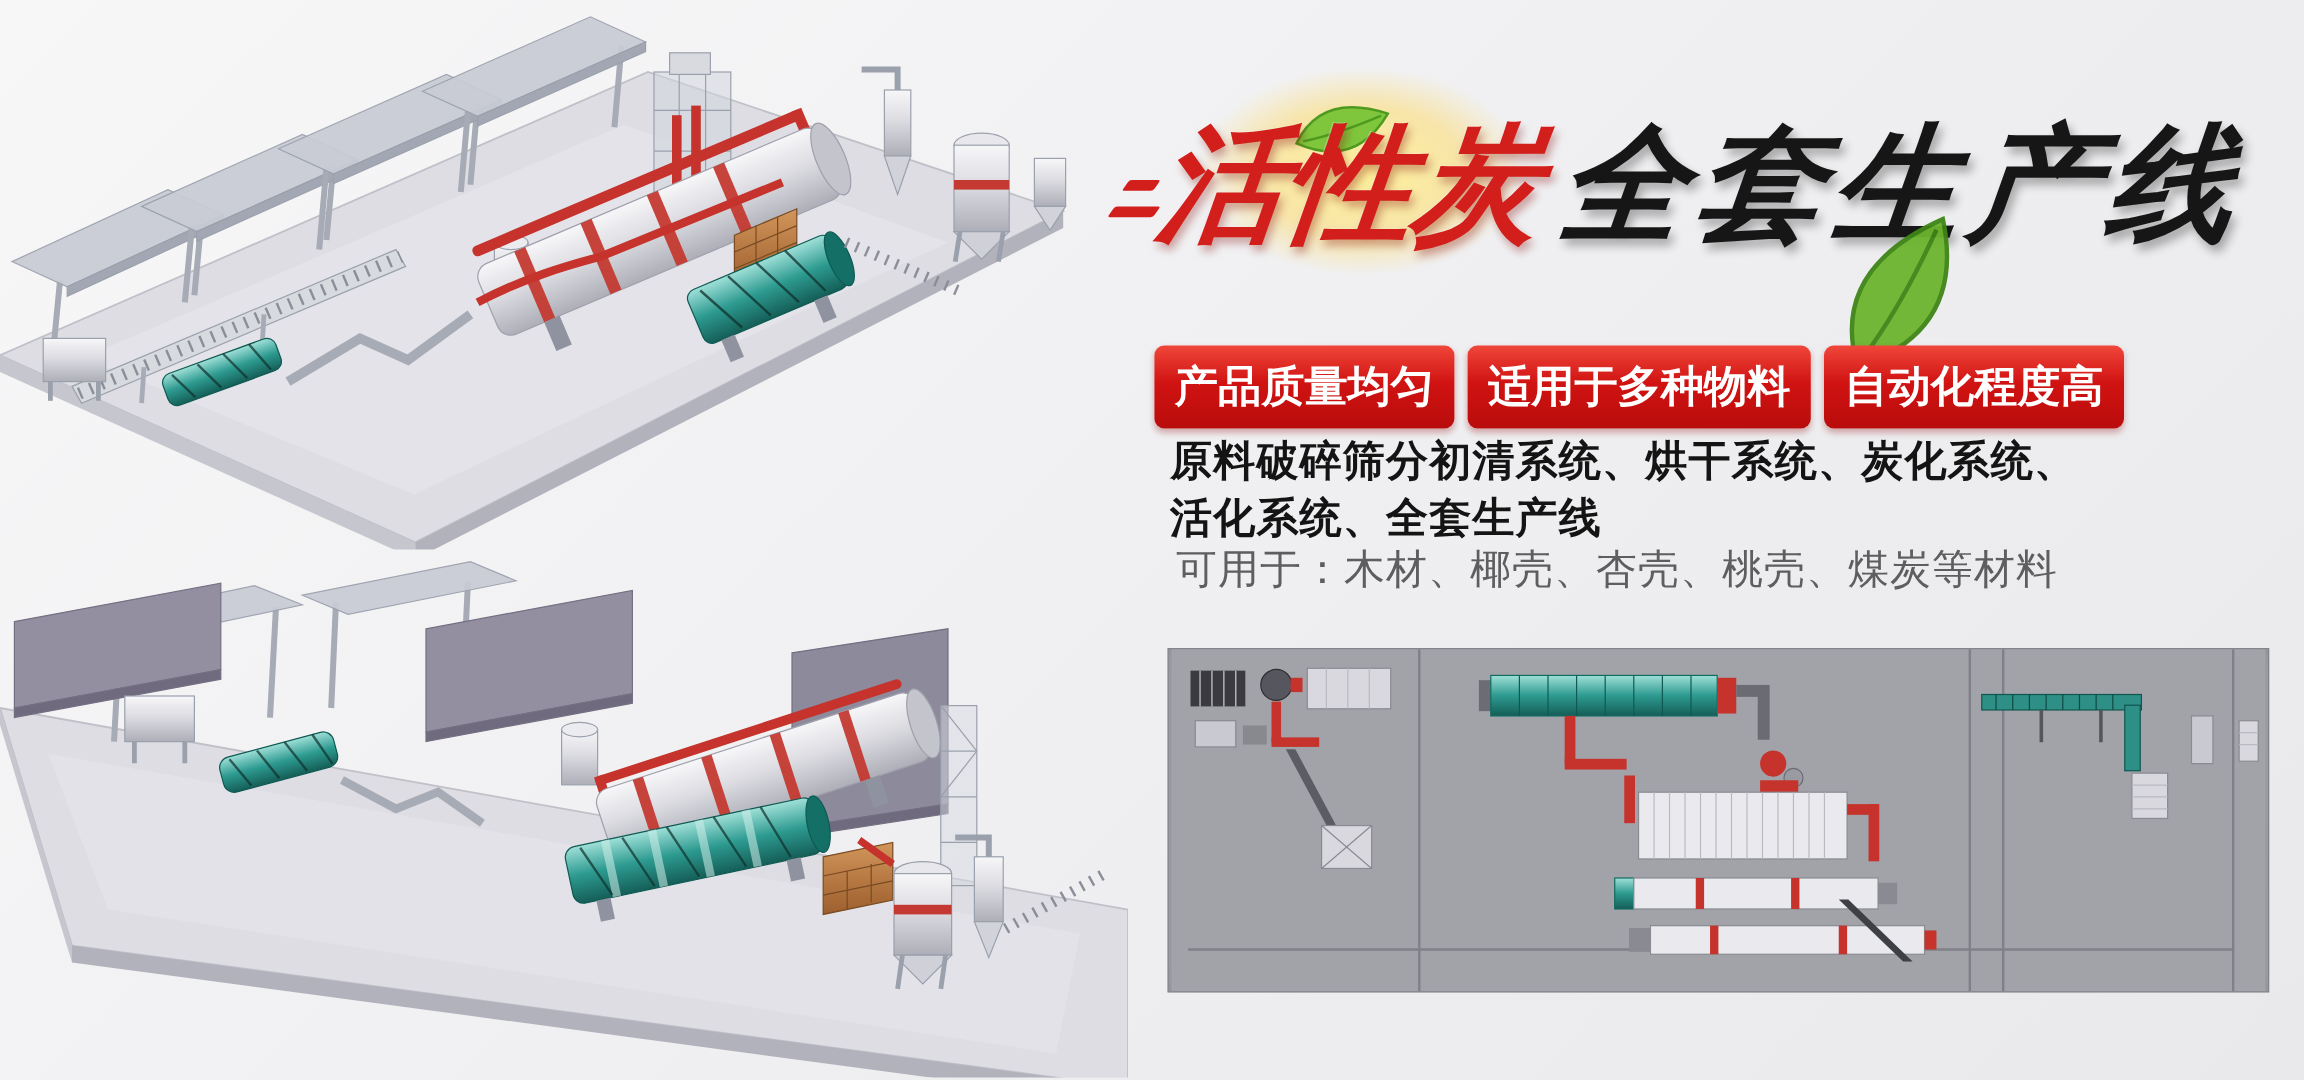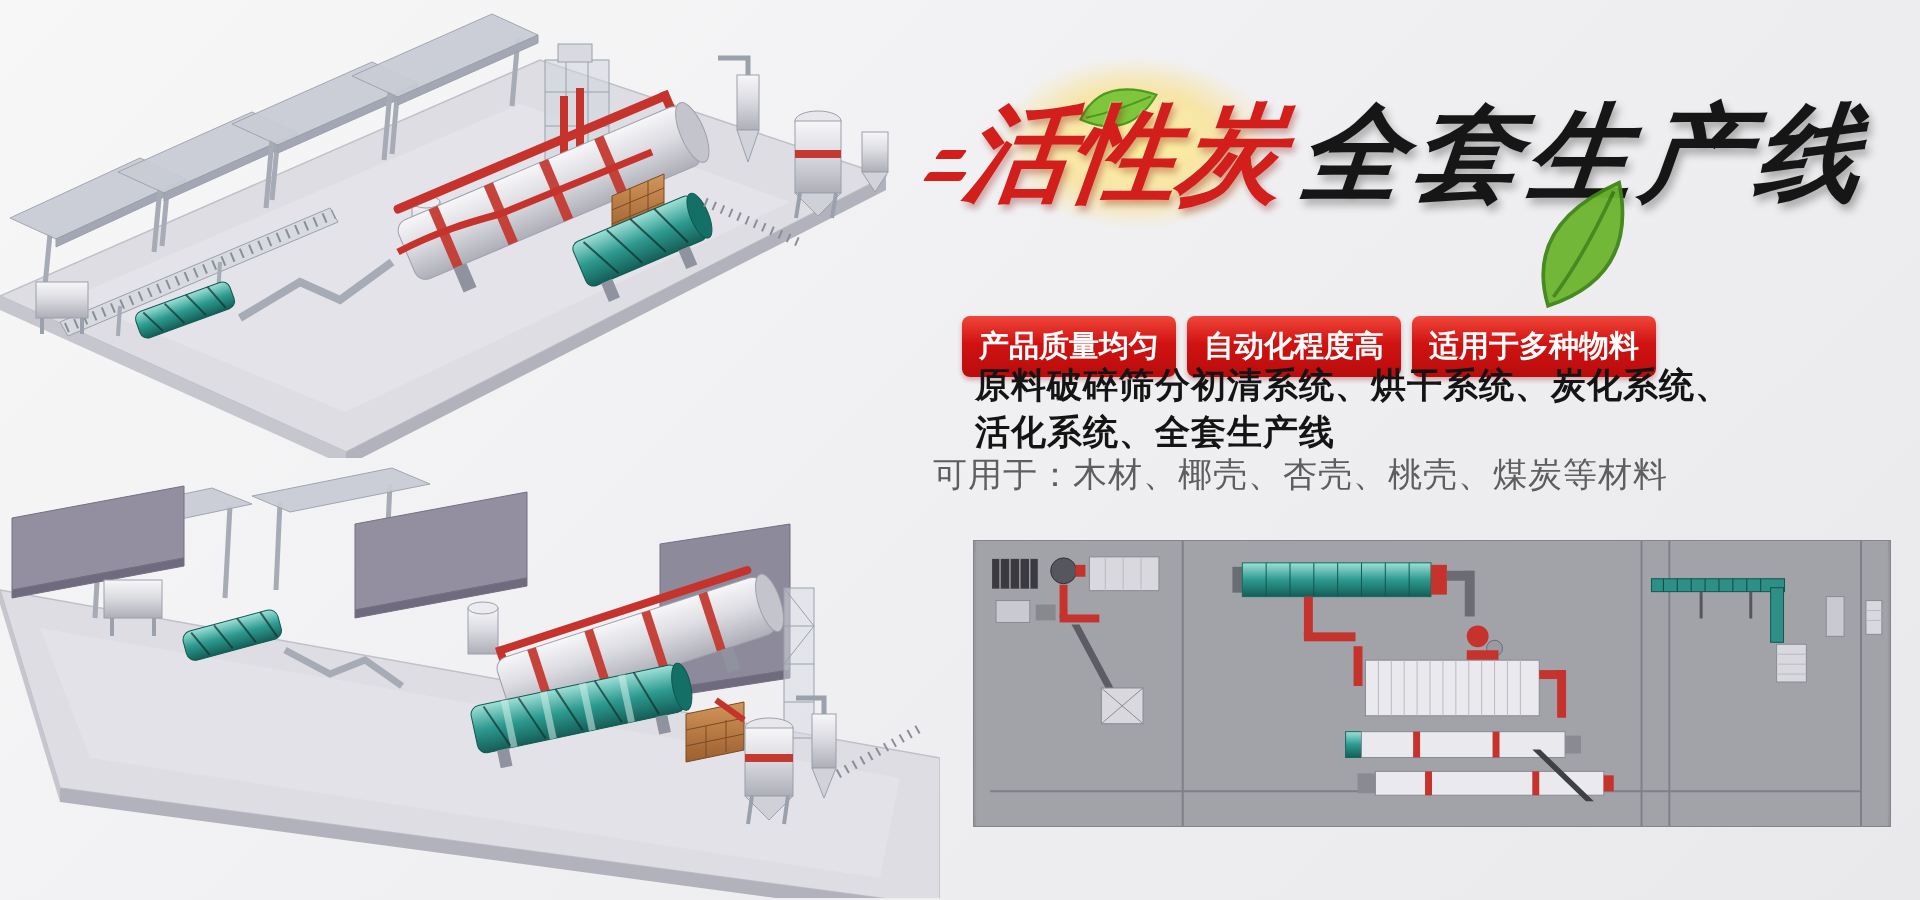"产品质量均匀" .badge { font-size: 30px -> 36px; margin-top: 28px -> none }
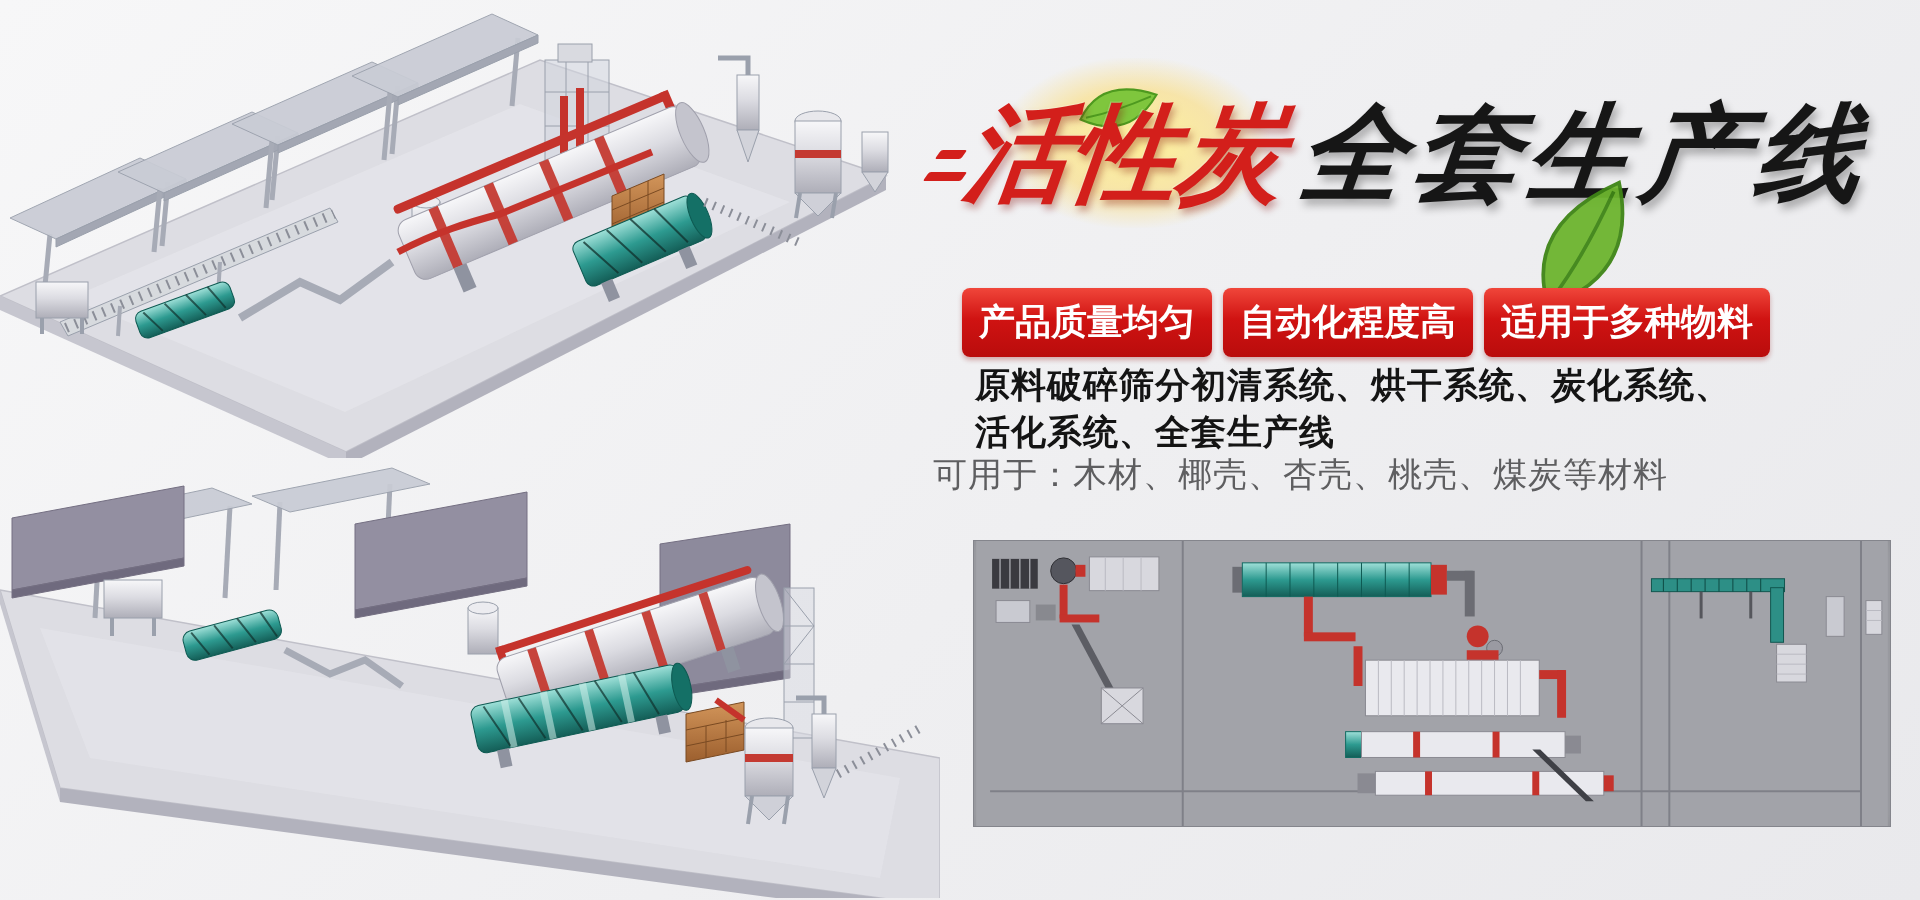"自动化程度高" div.badge { order: before "适用于多种物料" -> after "适用于多种物料" }
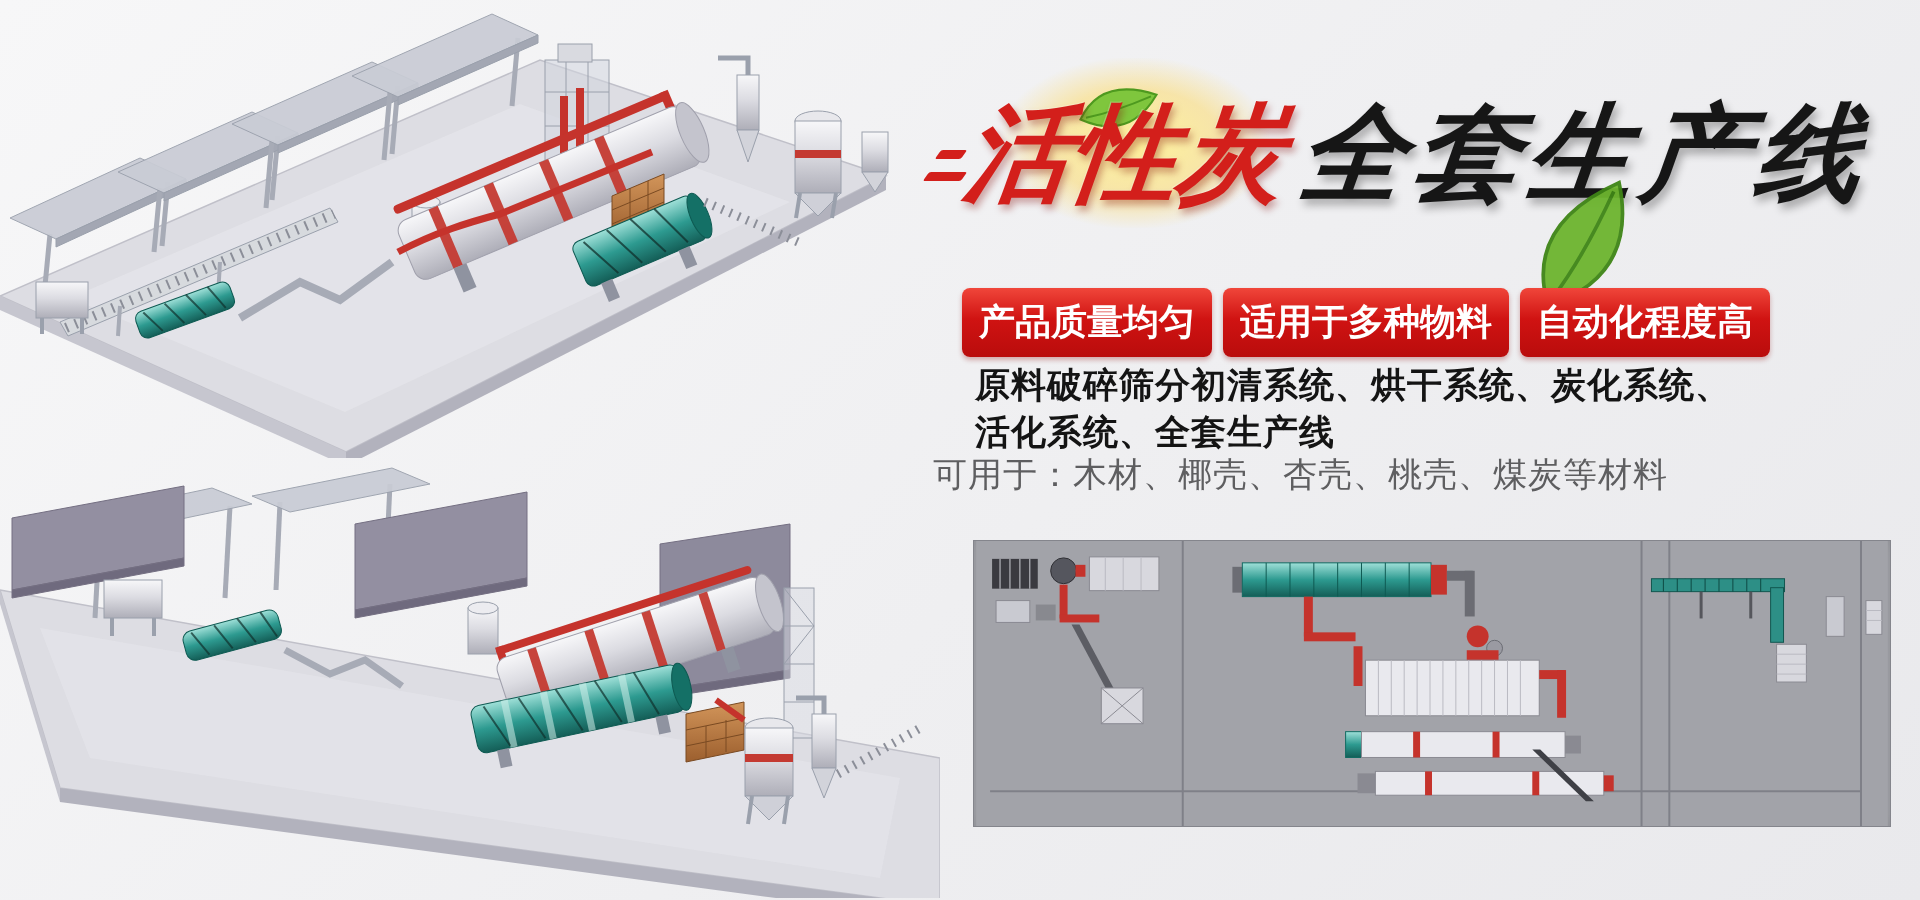"可用于：木材、椰壳、杏壳、桃壳、煤炭等材料" .materials { left: 933px -> 980px }
